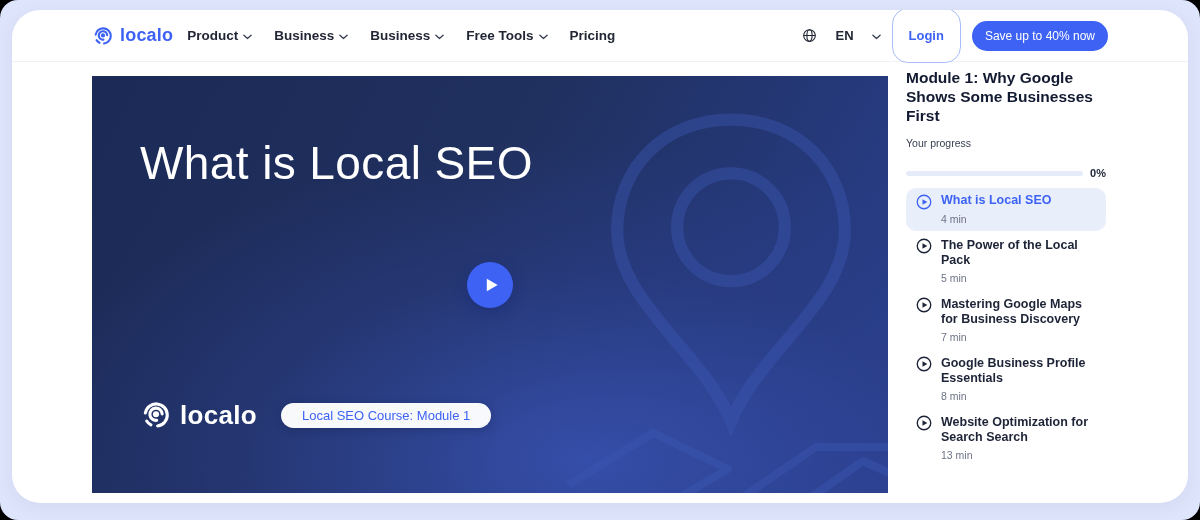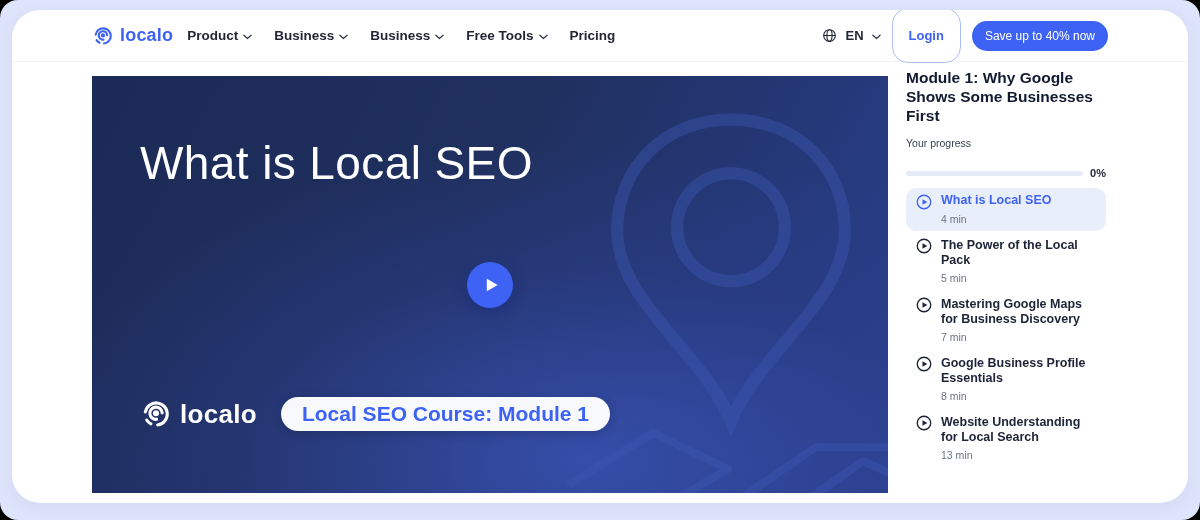"EN" .lang { gap: 8px -> 18px }
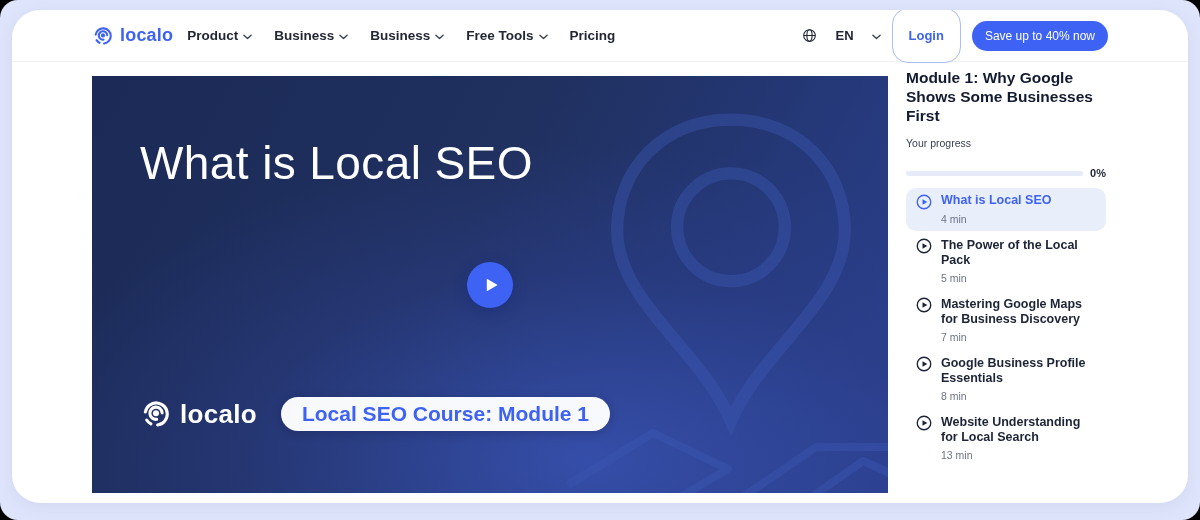"Local SEO Course: Module 1" .course-badge { font-size: 21px -> 13px; font-weight: 700 -> 400 }
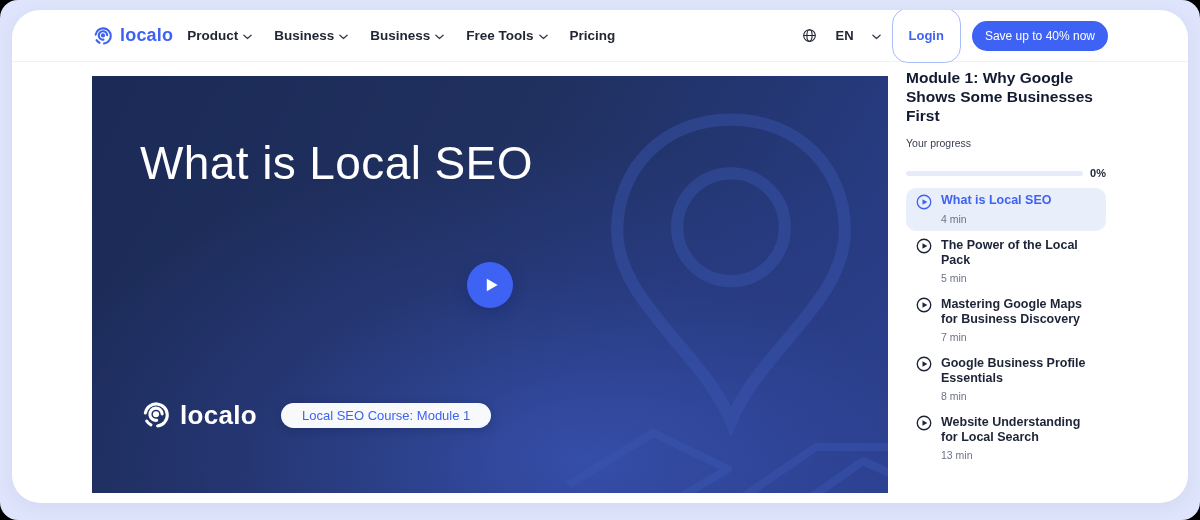"Website Understanding for Local Search" div.lesson-title { text: Understanding for Local -> Optimization for Search }
